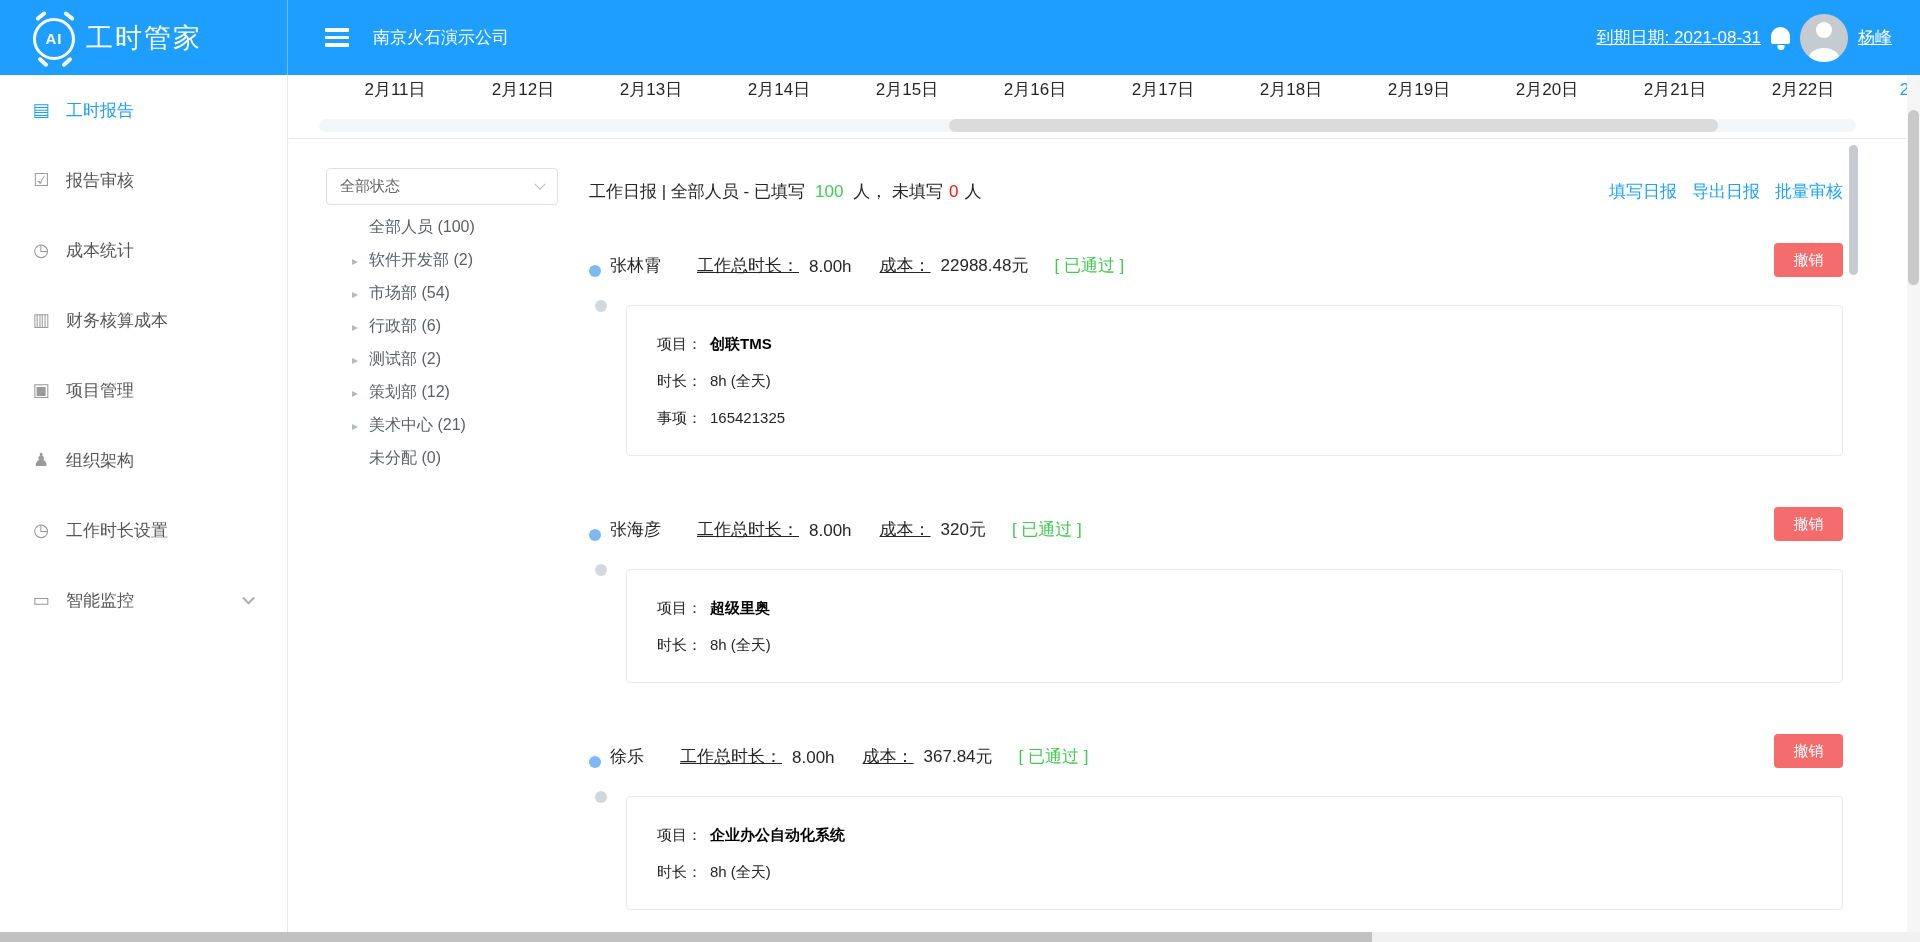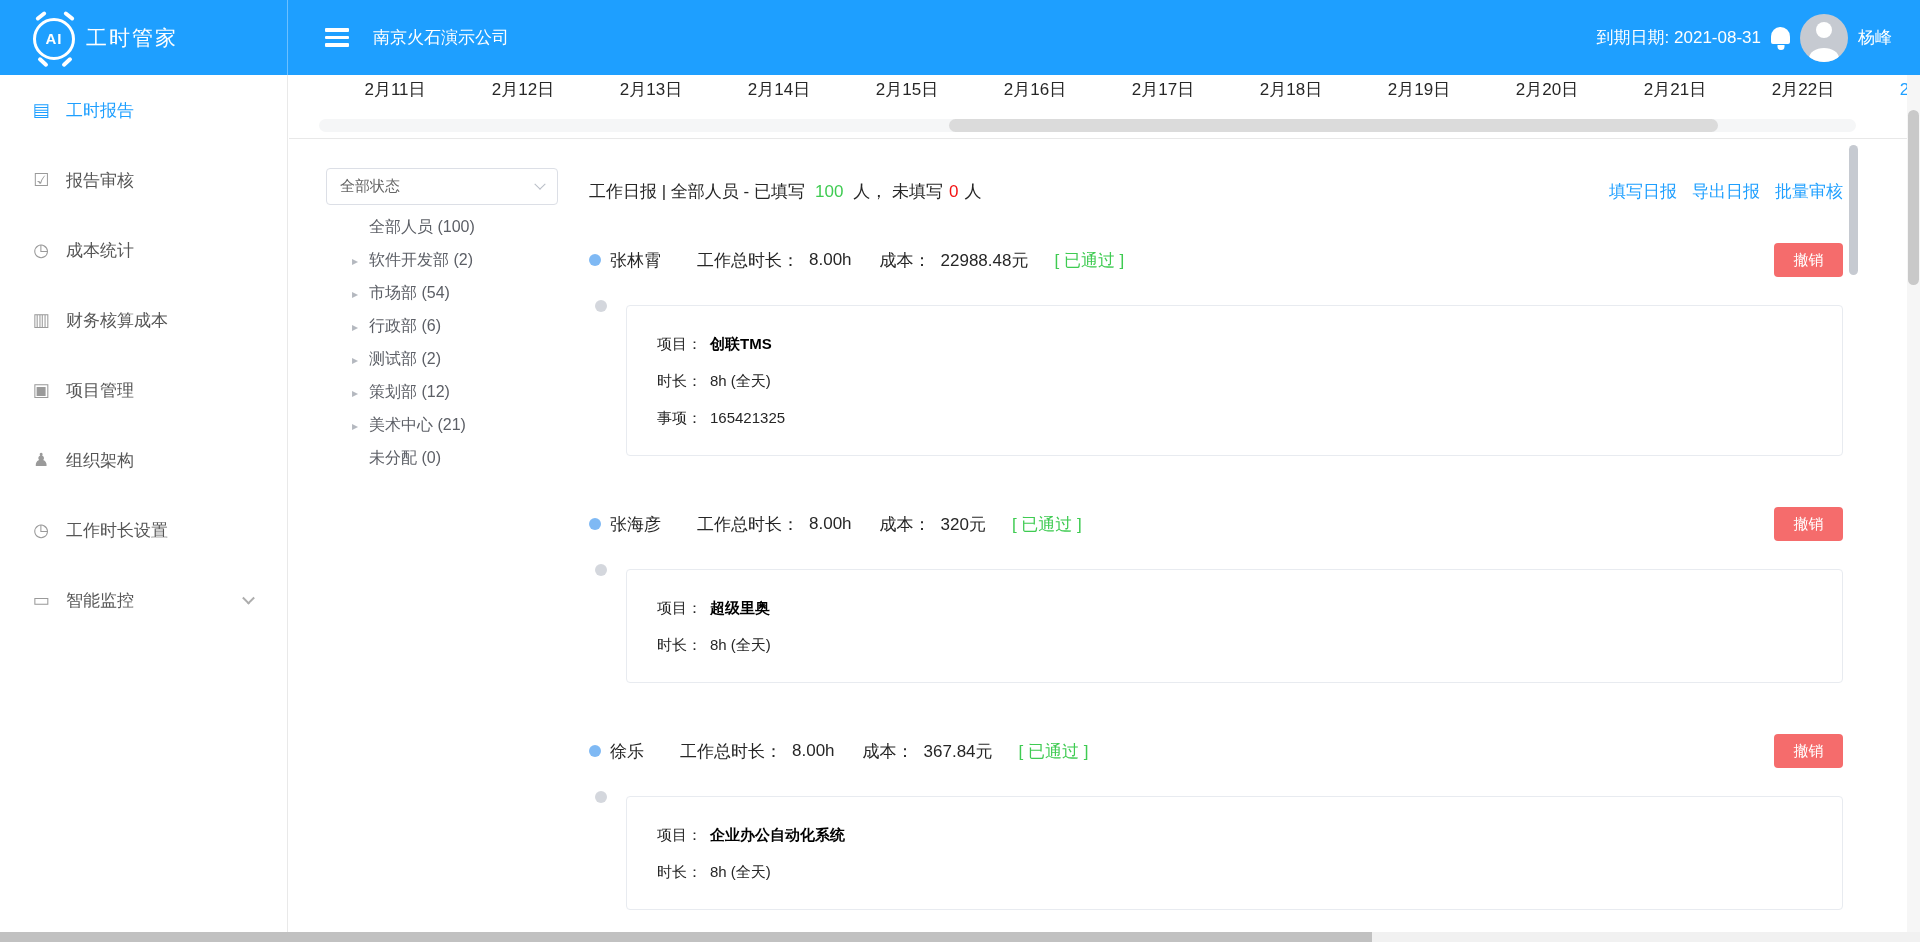"工时管家" .app-title { font-size: 21px -> 27px }
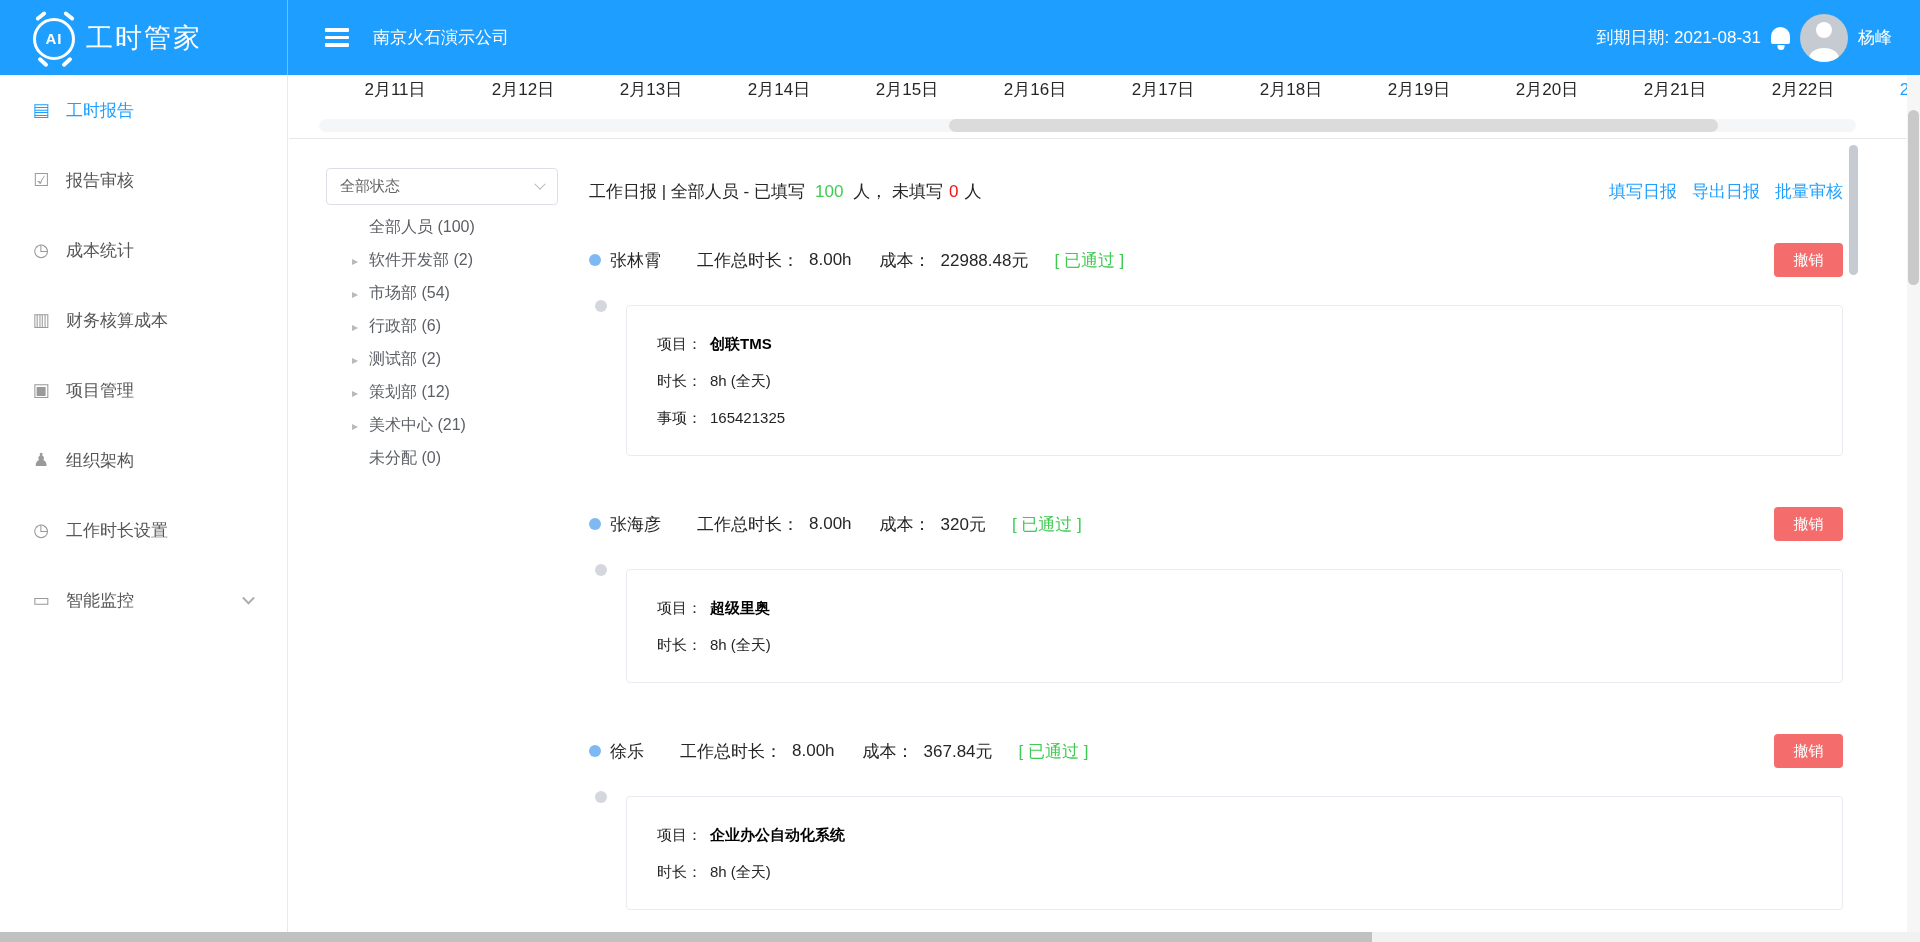"到期日期: 2021-08-31" .header-right { text-decoration: none -> underline }
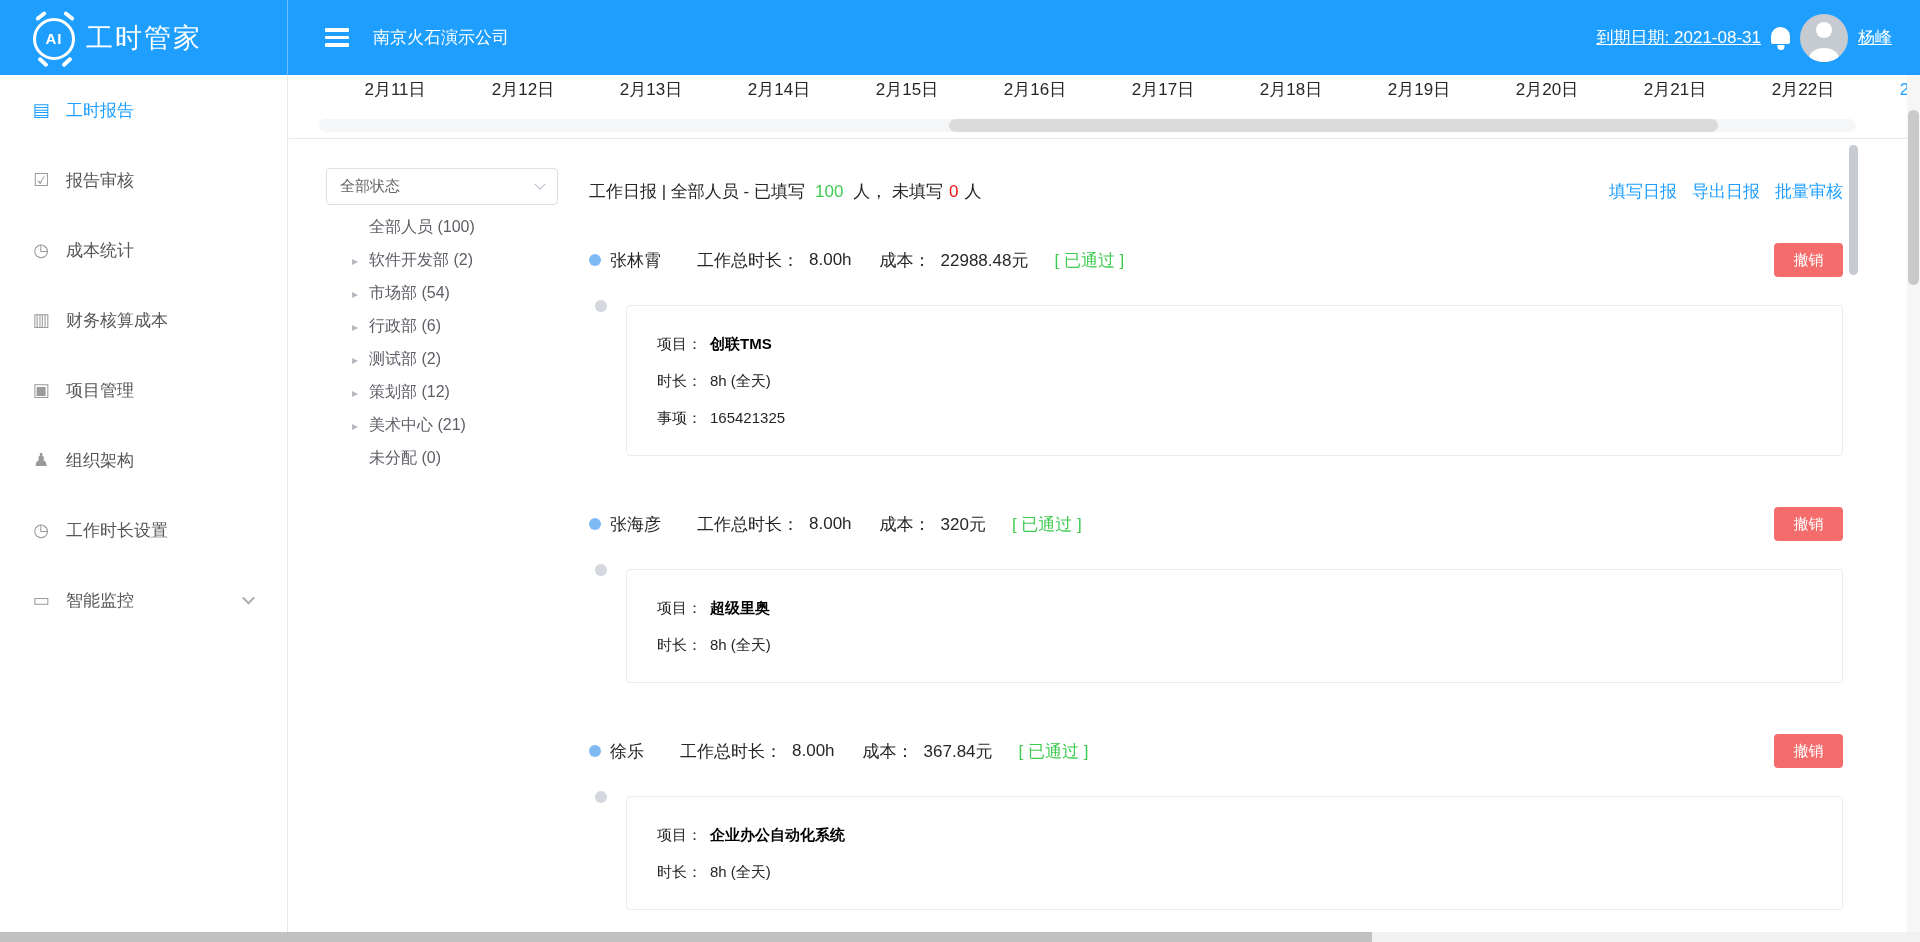"张林霄" .report-head { align-items: center -> flex-end }
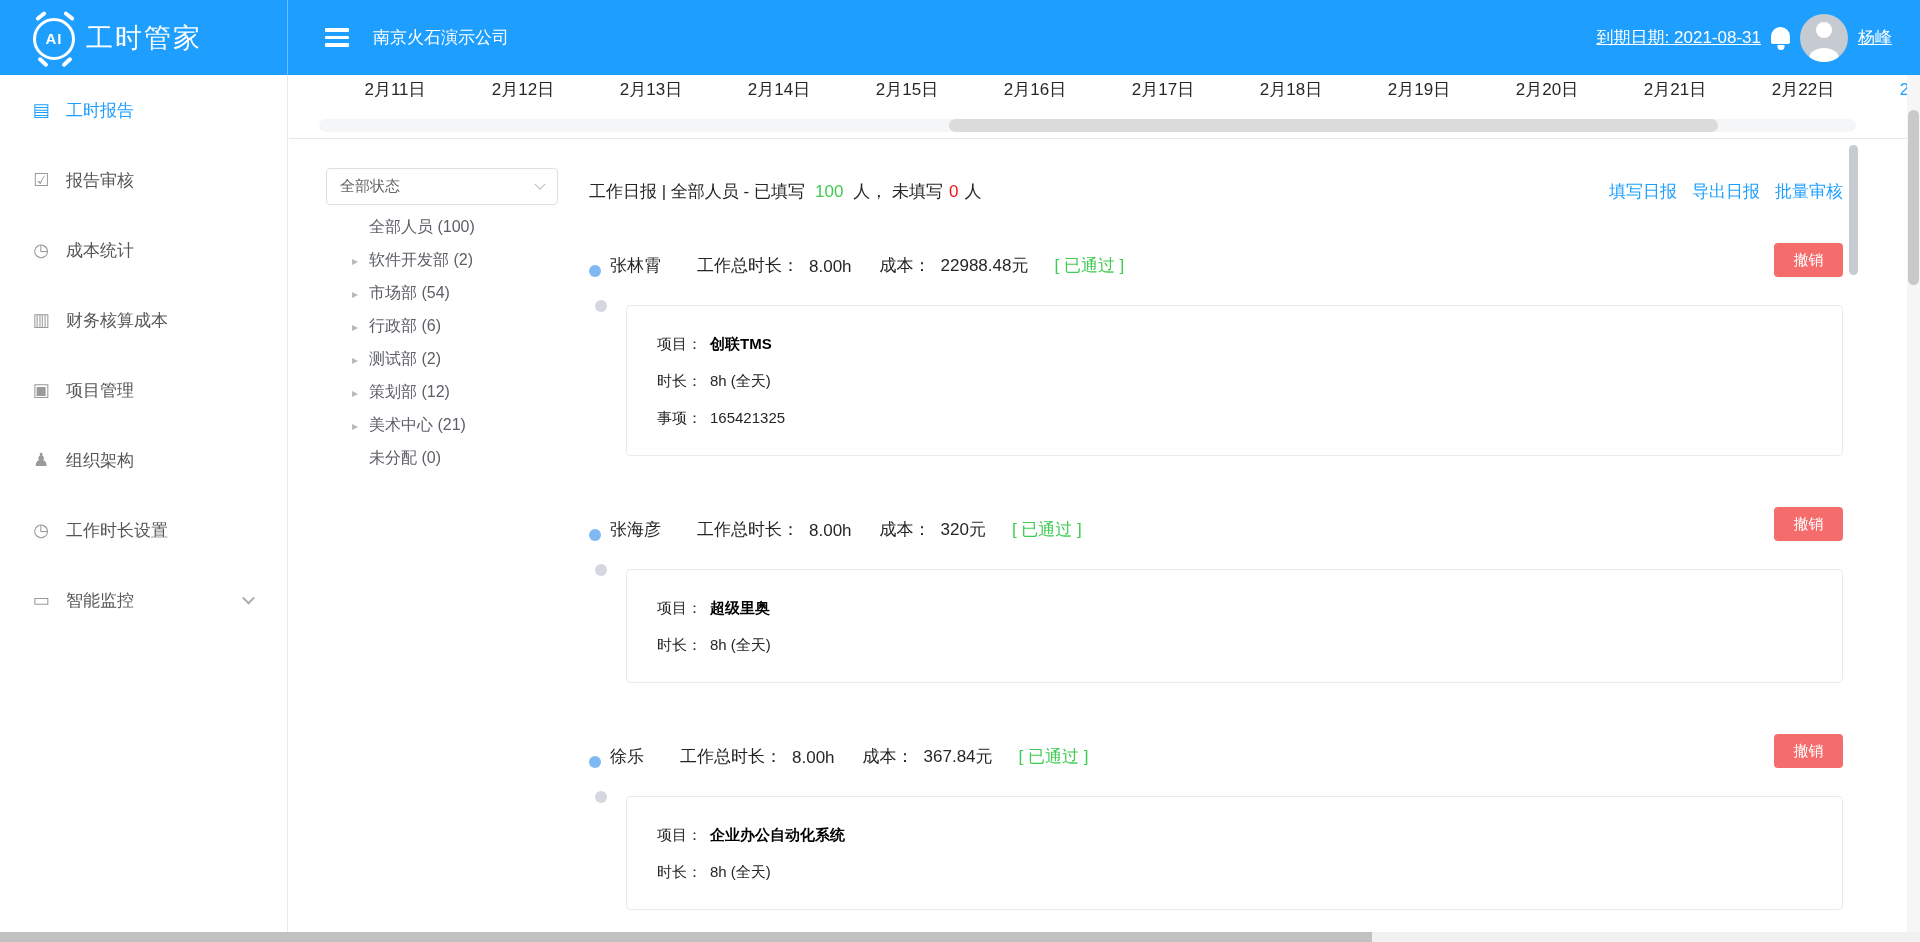"工作总时长：" .meta-label { text-decoration: none -> underline }
